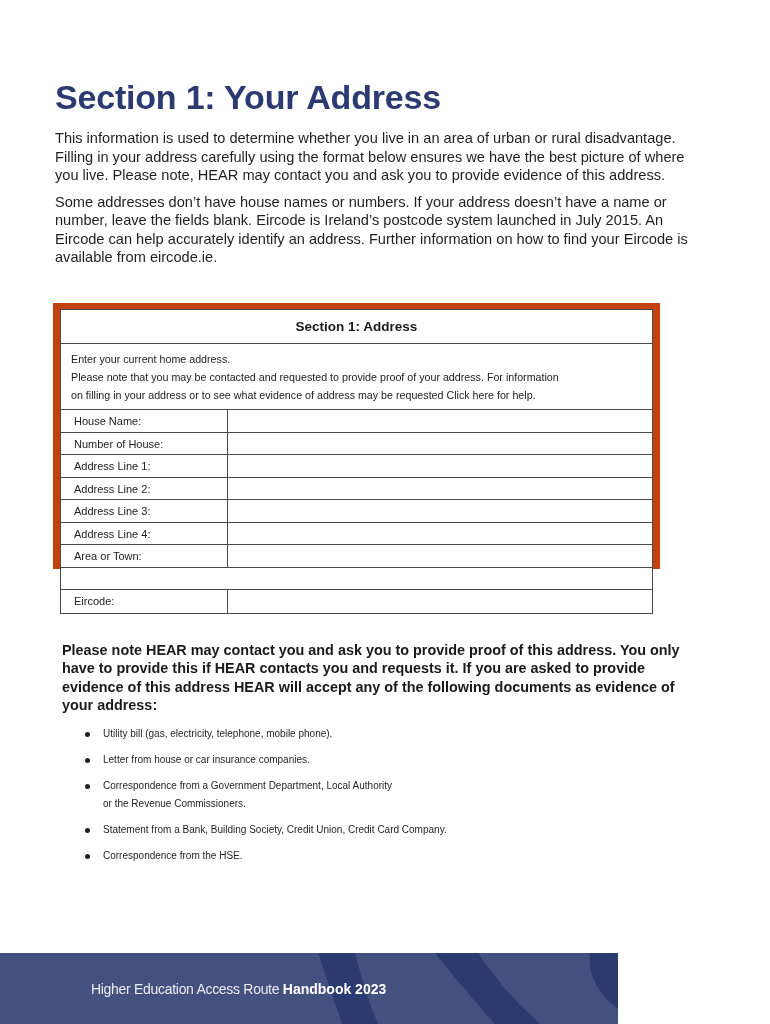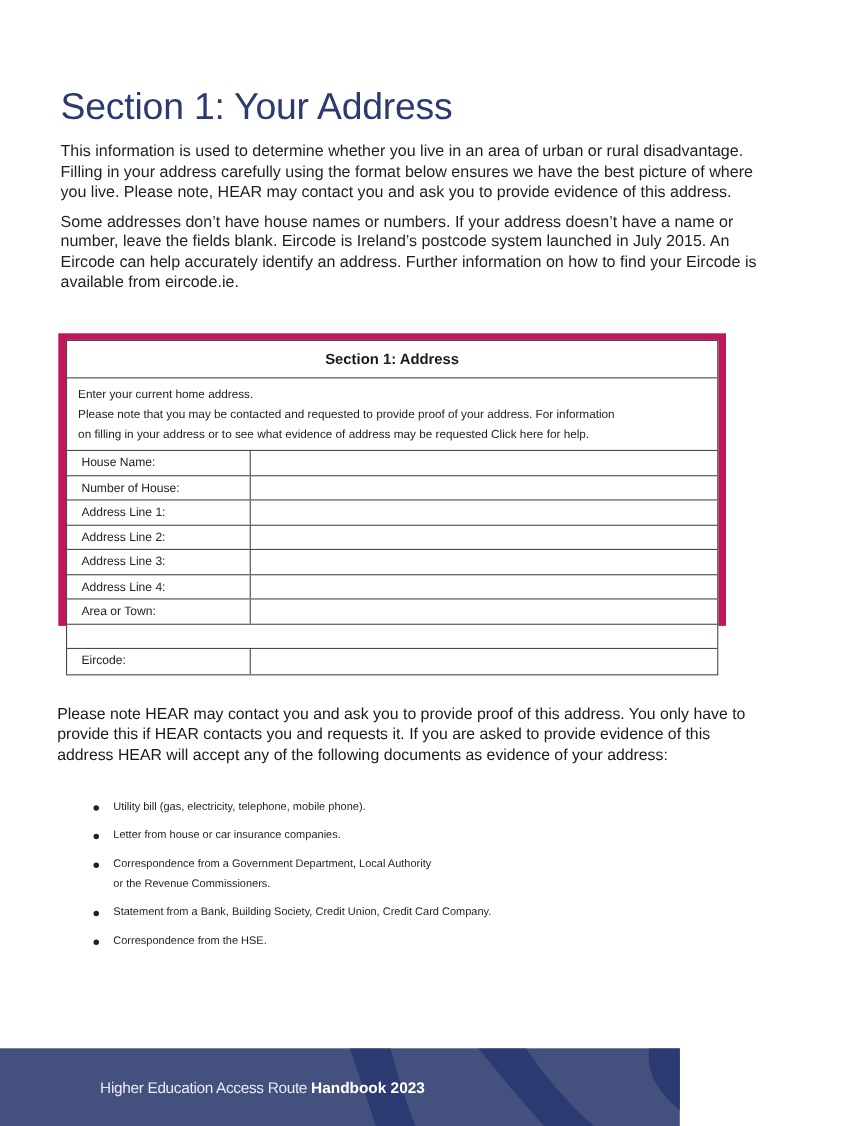"Section 1: Your Address" .page-title { font-weight: normal -> bold }
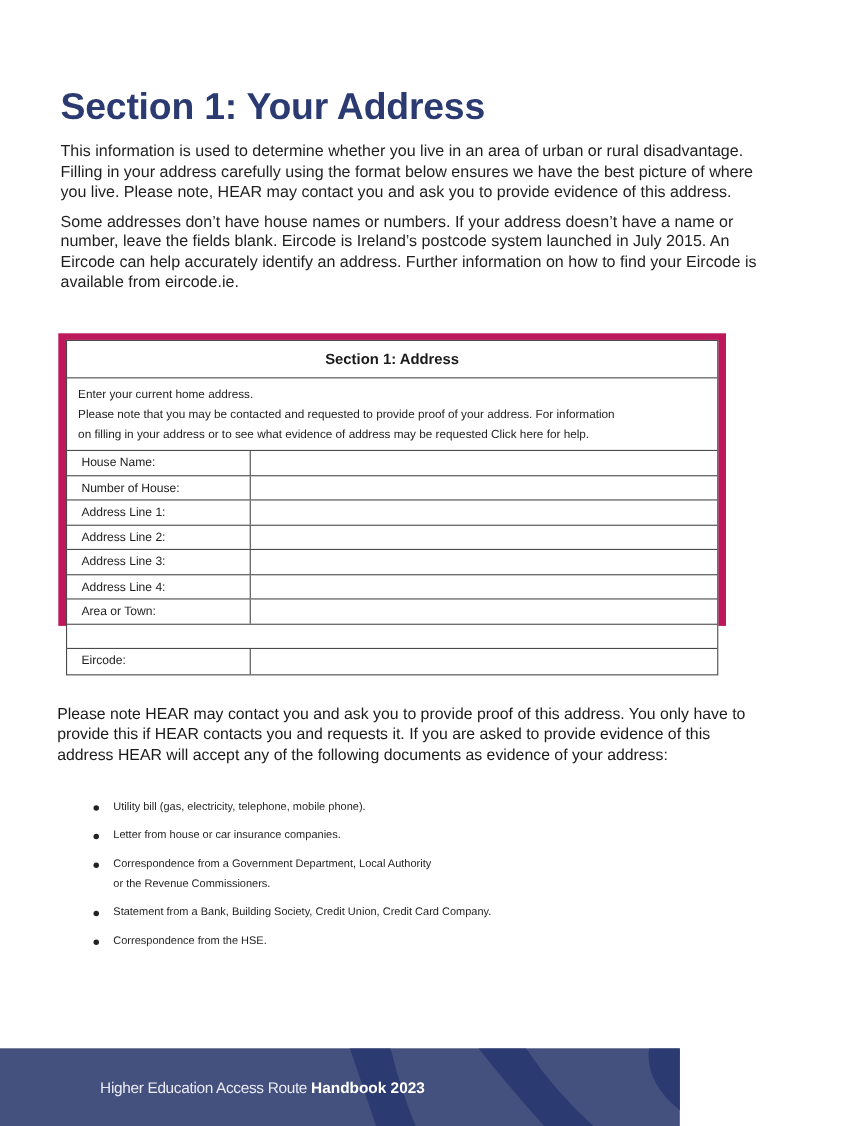"Section 1: Address" .form-frame { background: #be185d -> #c2410c }
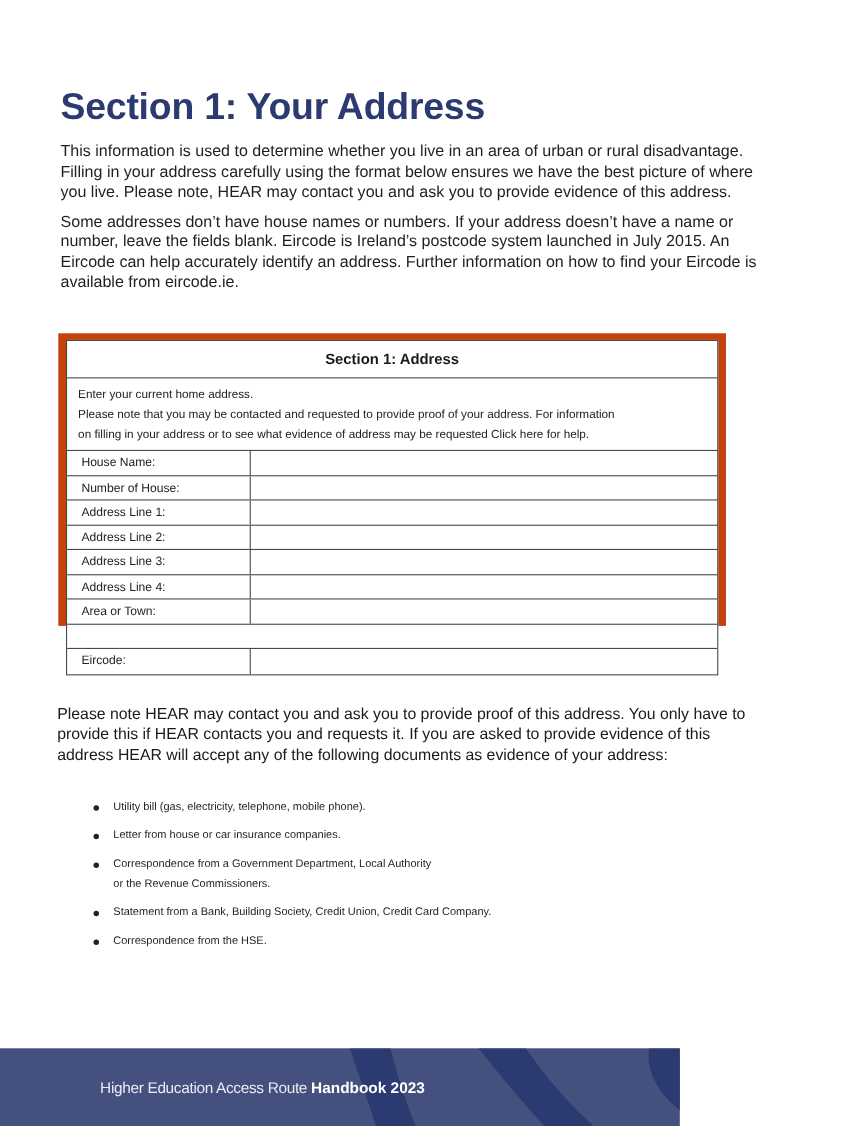"Please note HEAR may contact" .note { font-weight: normal -> bold; left: 52px -> 62px }
